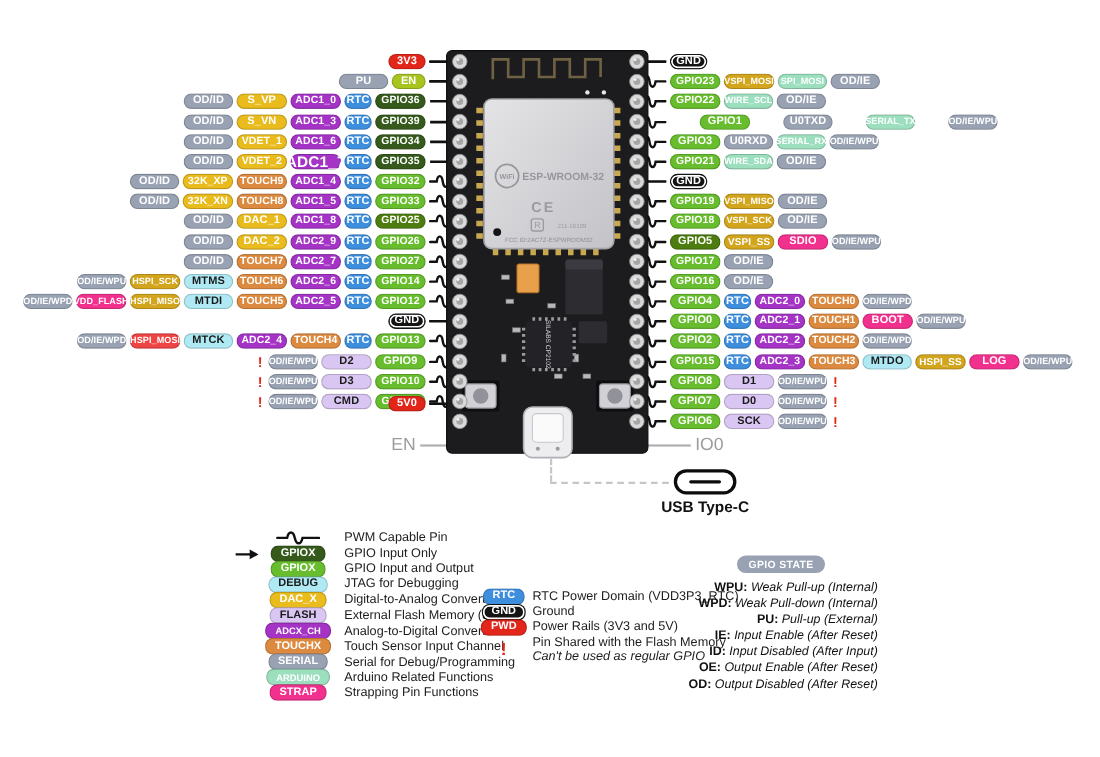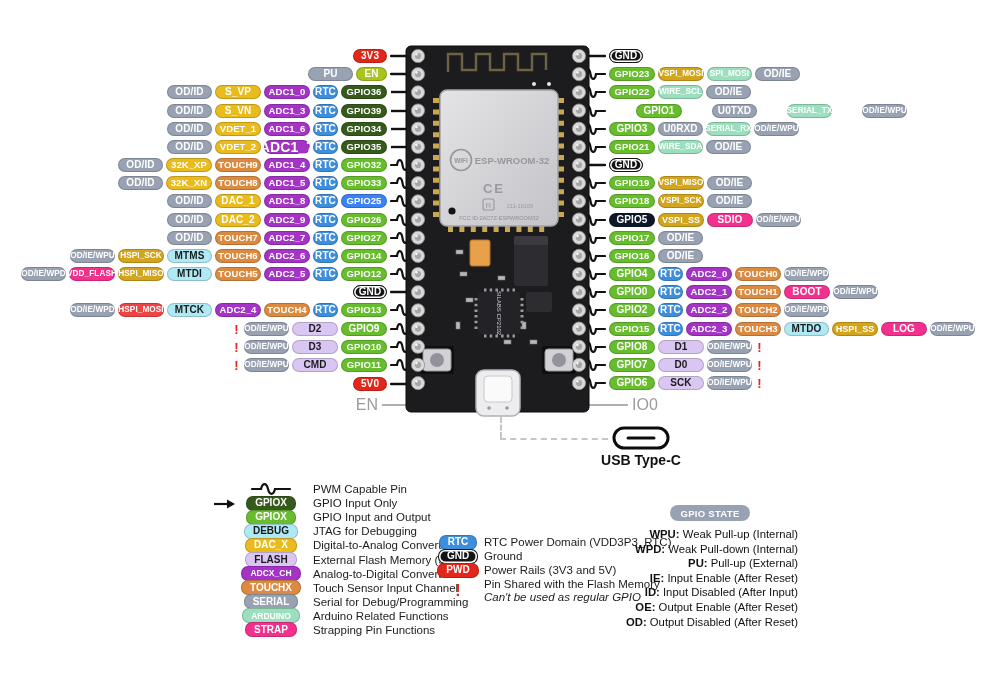"GPIO25" span.badge { background: #3b82f6 -> #4d7c0f }
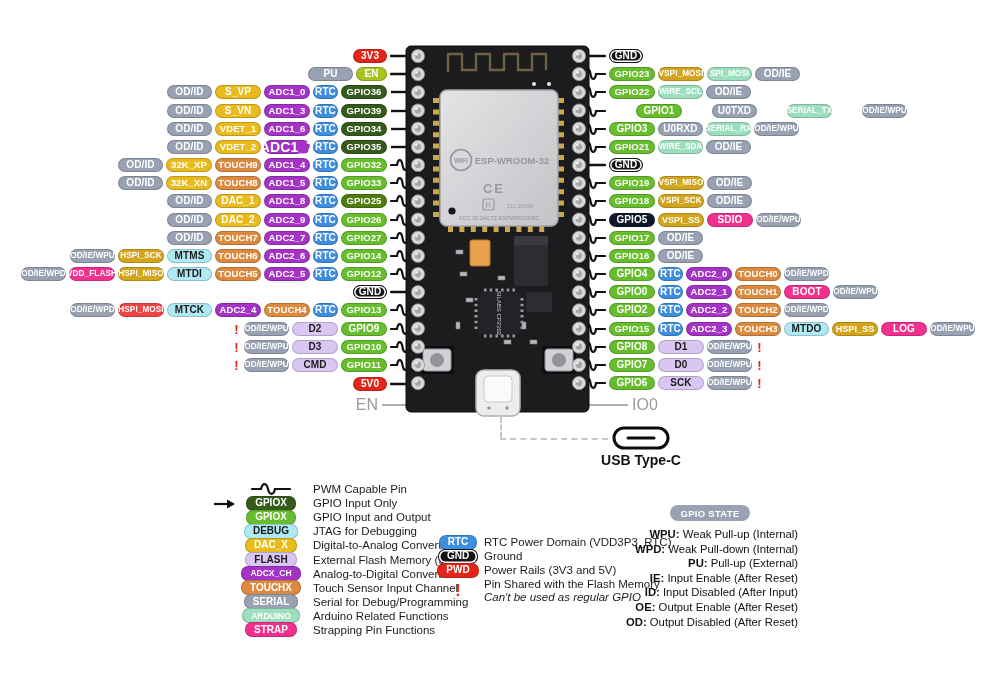"GPIO5" span.badge { background: #0f172a -> #4d7c0f }
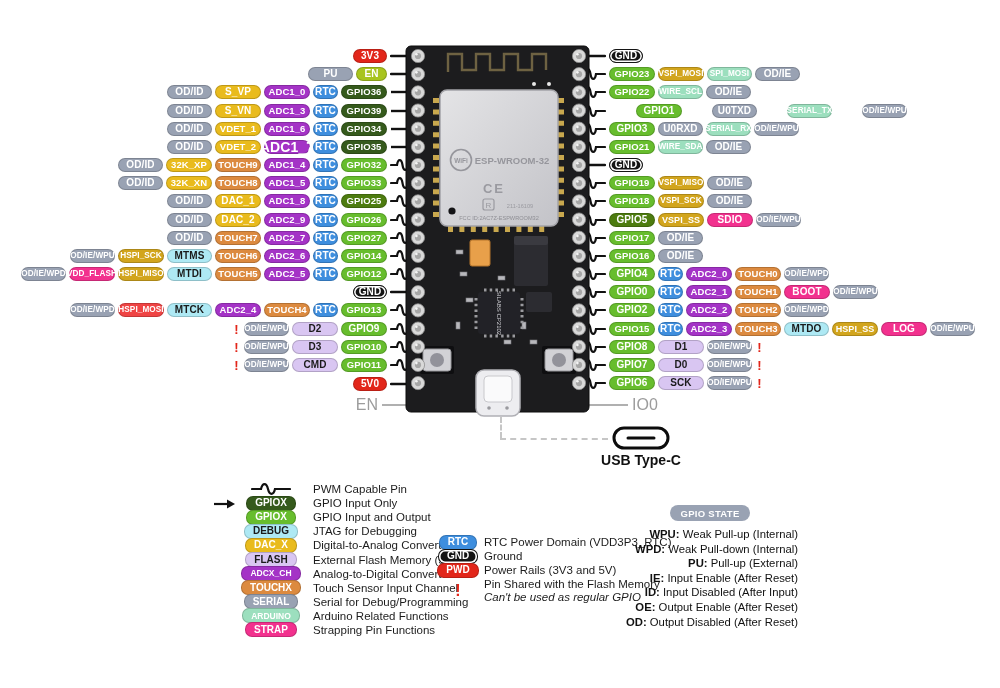"5V0" div.pin-row { top: 375px -> 358px }
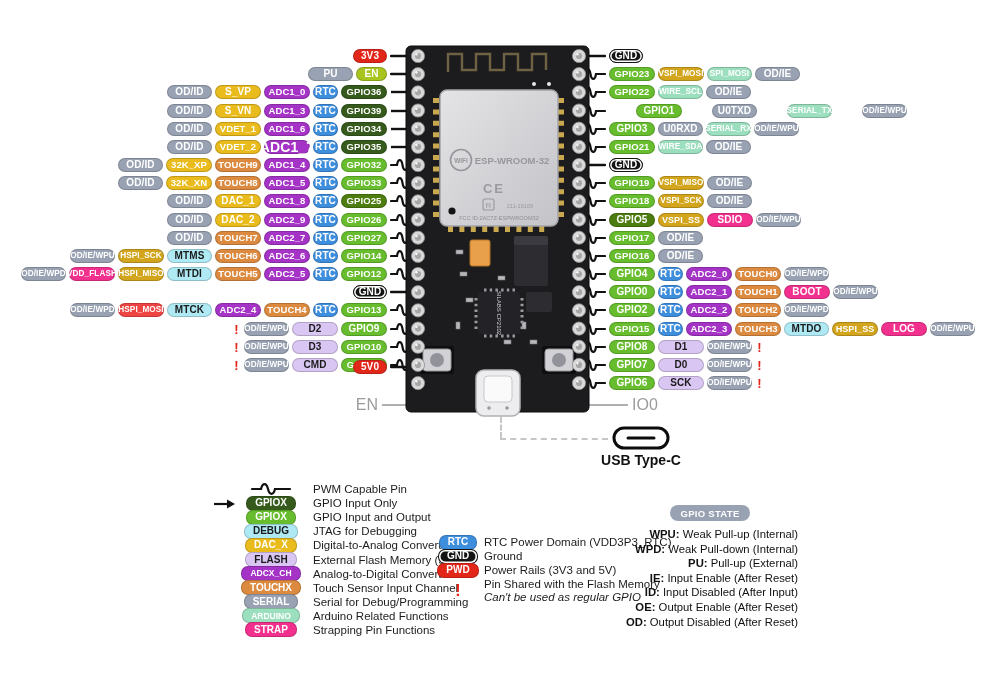"Weak Pull-up (Internal)" .gs-val { font-style: none -> italic }
